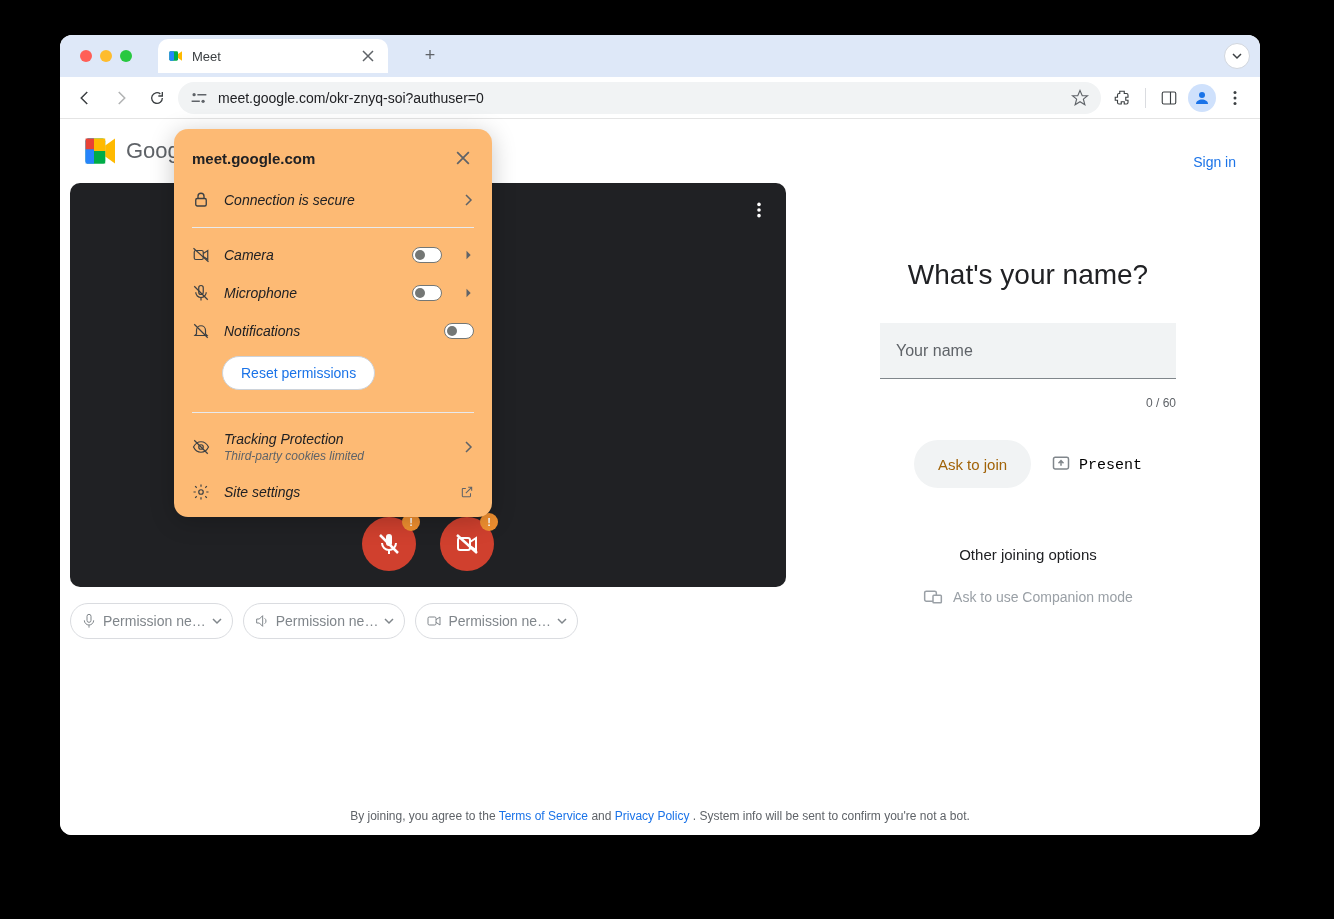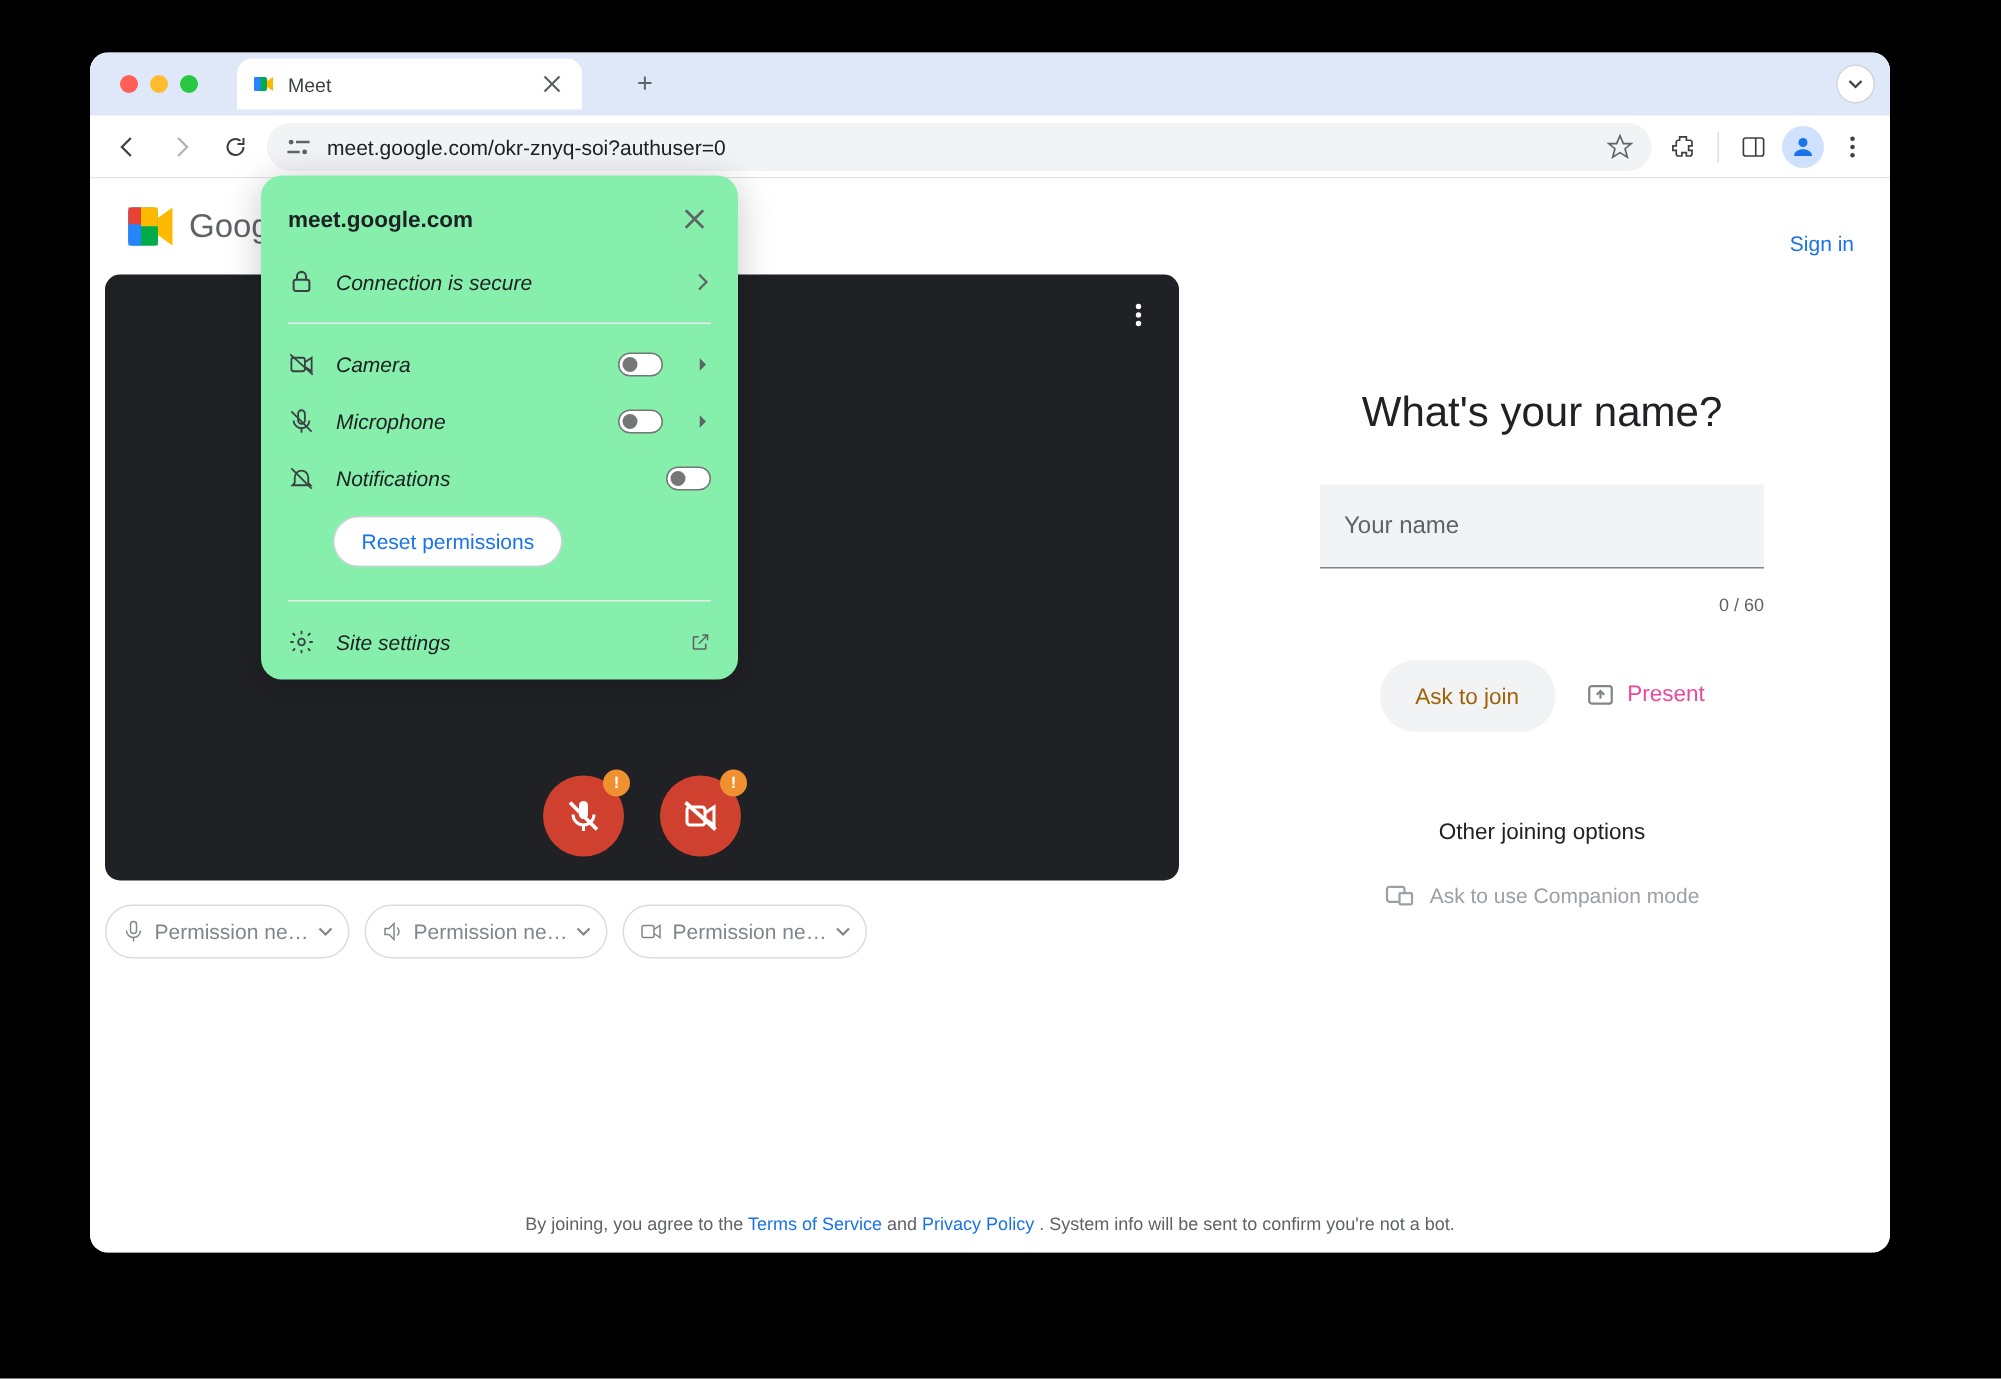"meet.google.com" .popup { background: #86efac -> #fdba74; top: 82px -> 94px }
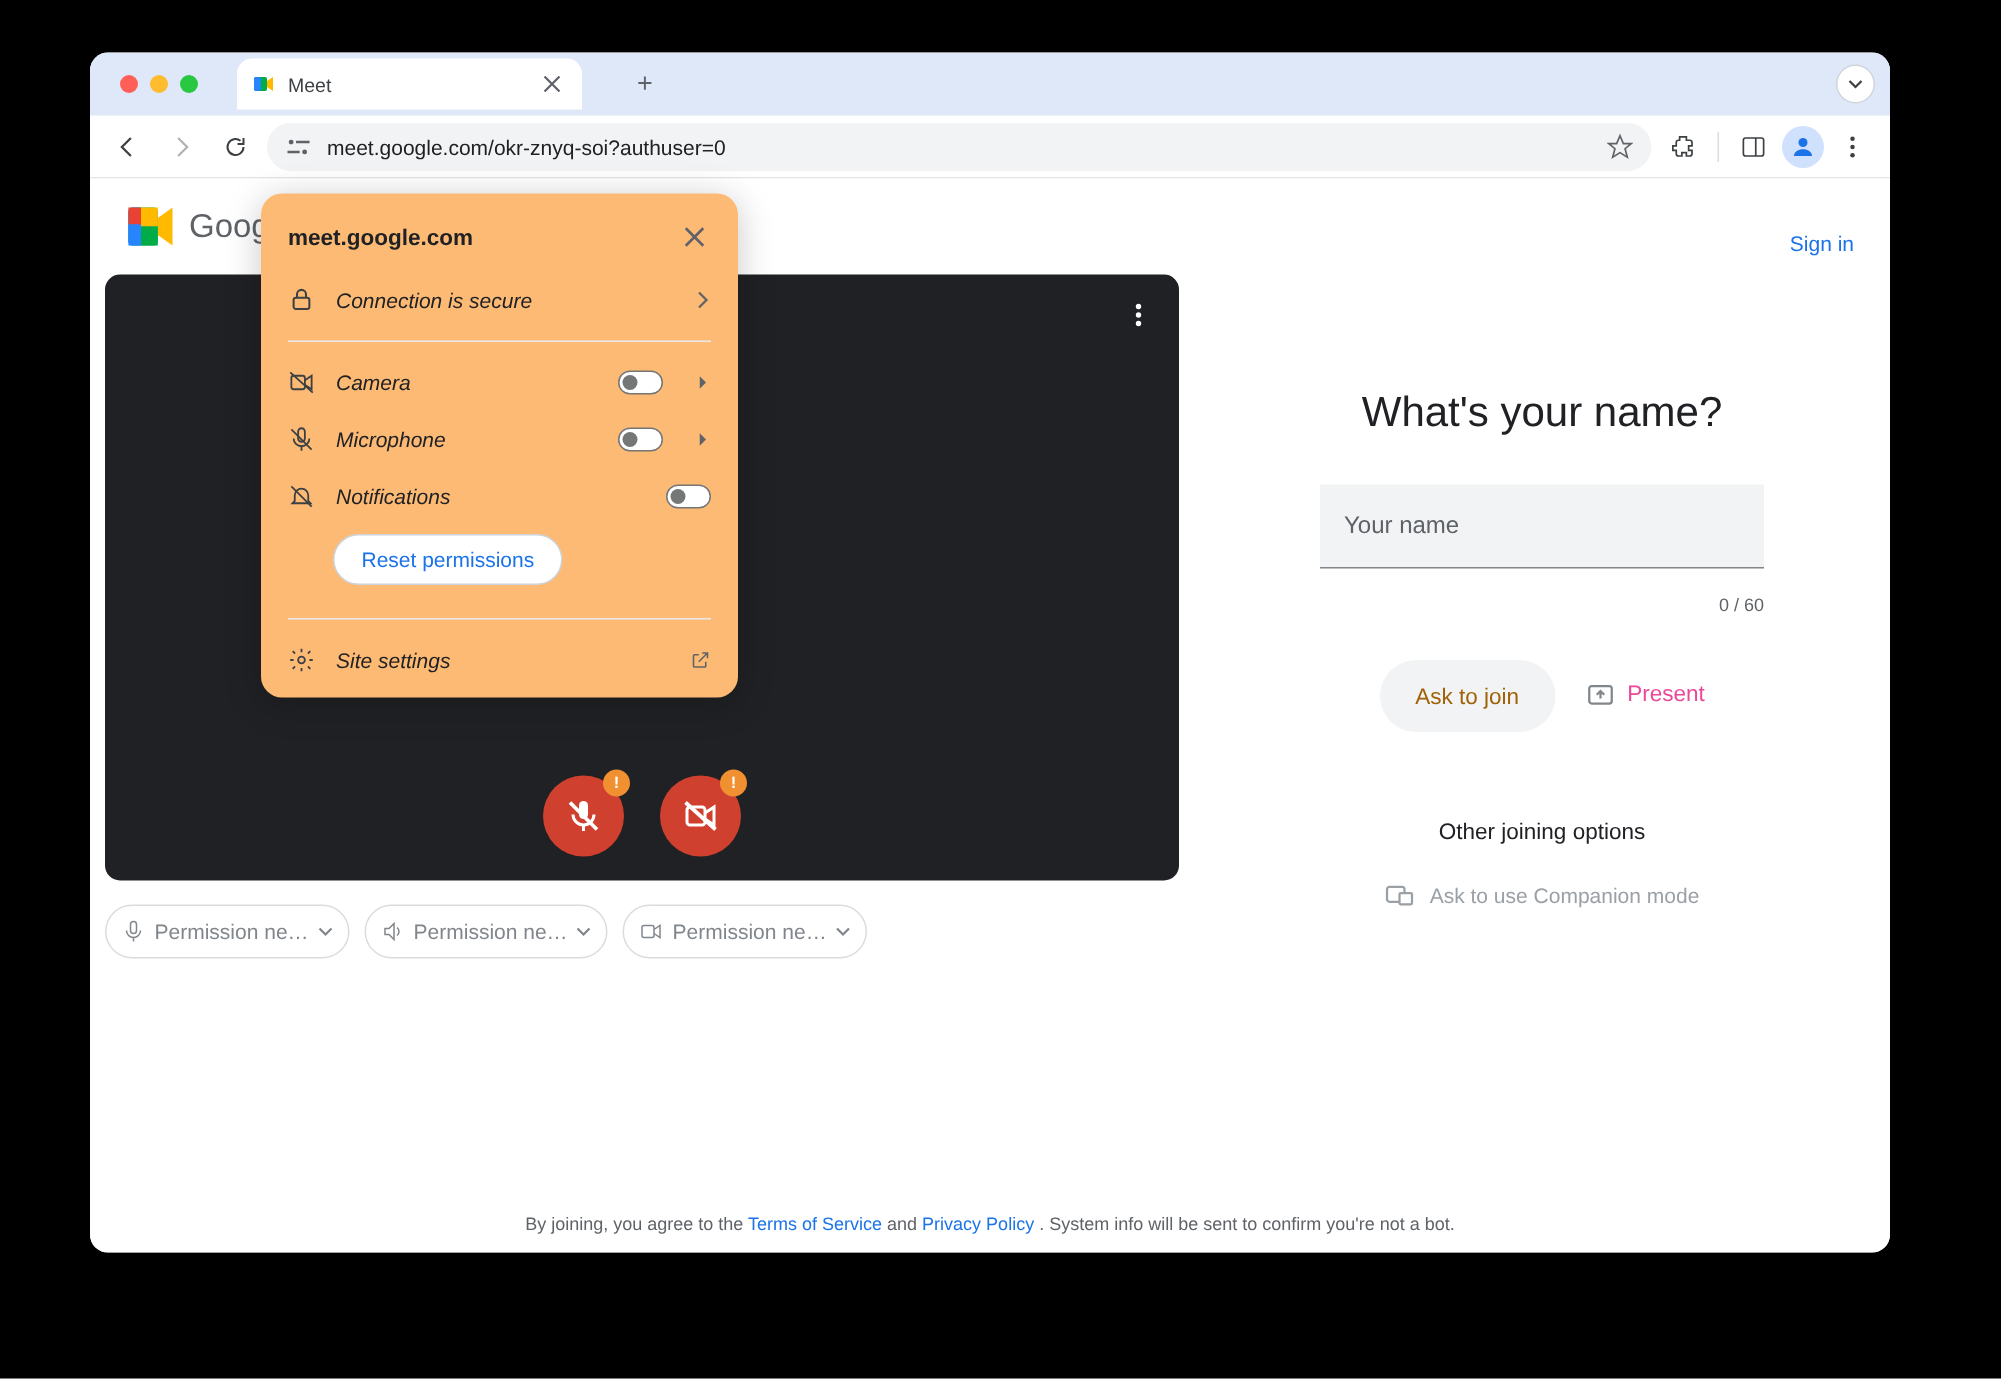"Tracking Protection" div.popup-row { html: none -> <div> <svg> <path></path> <circle></circle> <line></line> </svg> <div> <div>Tracking Protection</div> <div>Third-party cookies limited</div> </div> <svg> <path></path> </svg> </div> }
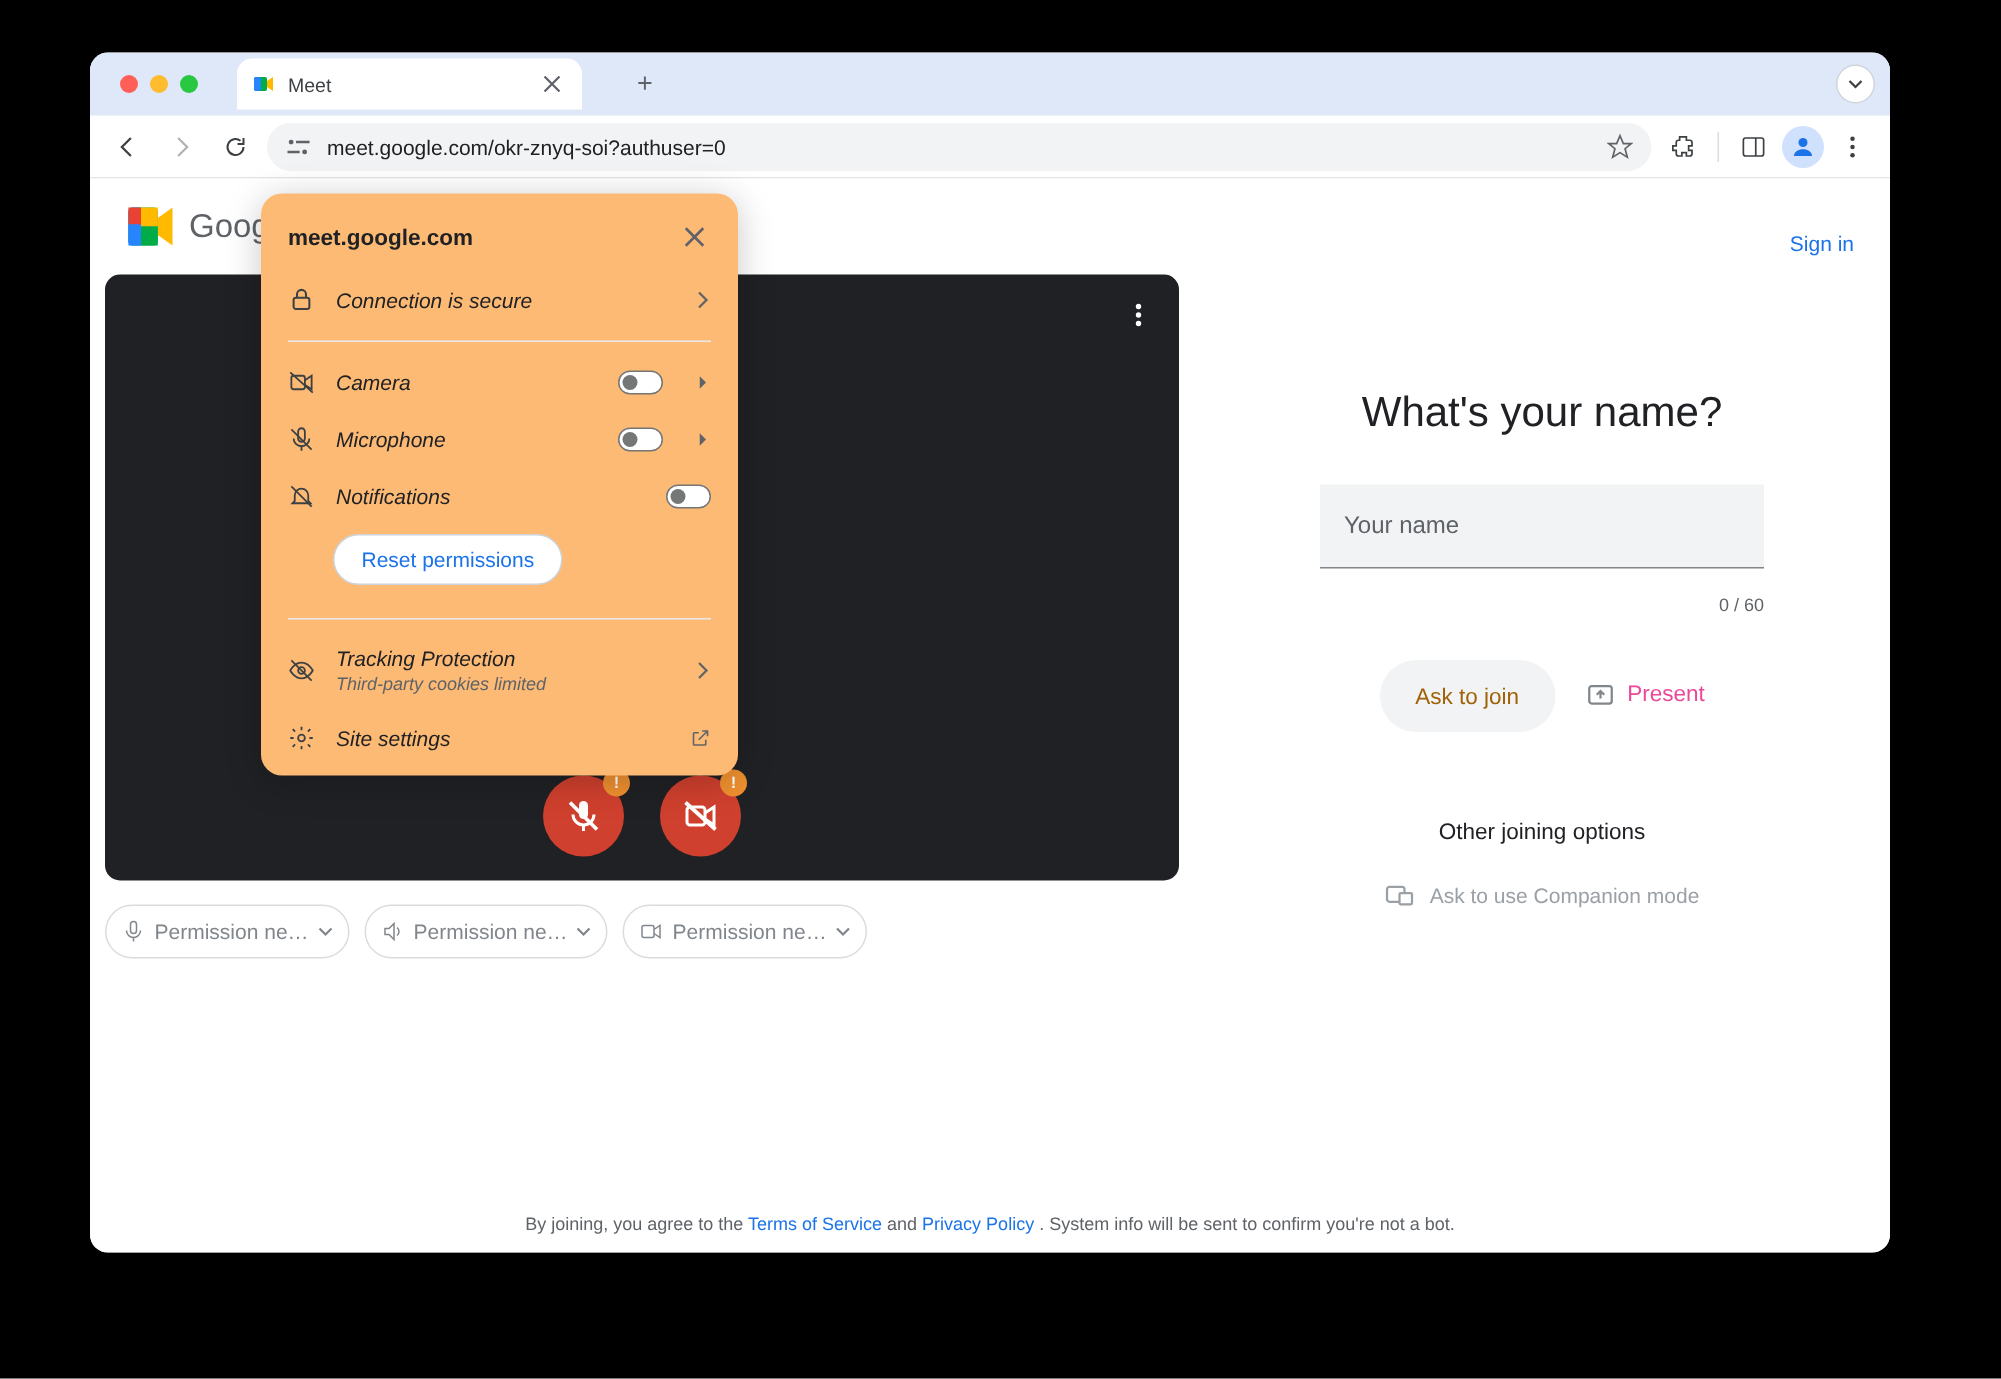"Present" .present { align-items: flex-start -> flex-end; color: #ec4899 -> #000000; font-family: none -> Liberation Mono, monospace }
